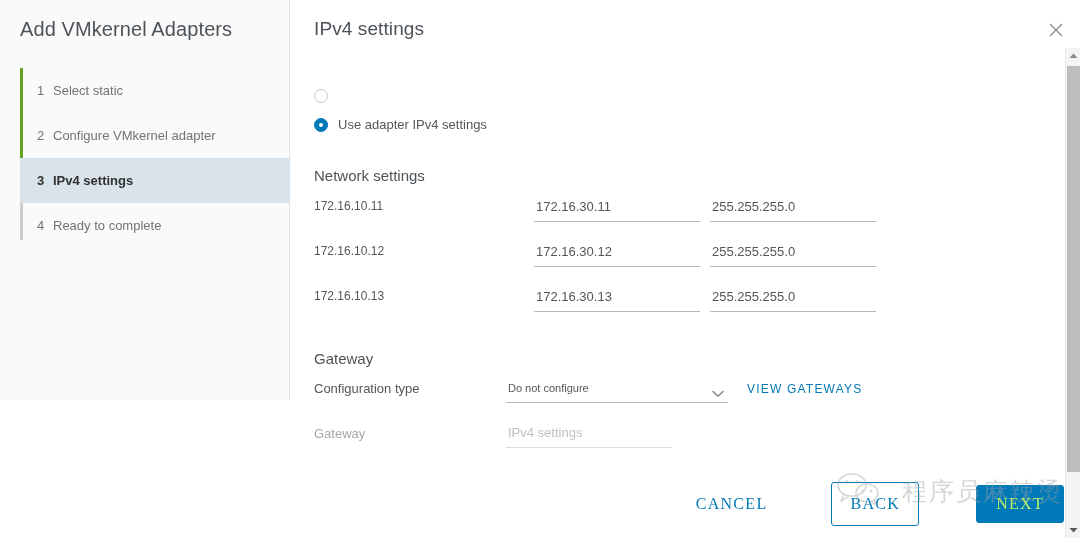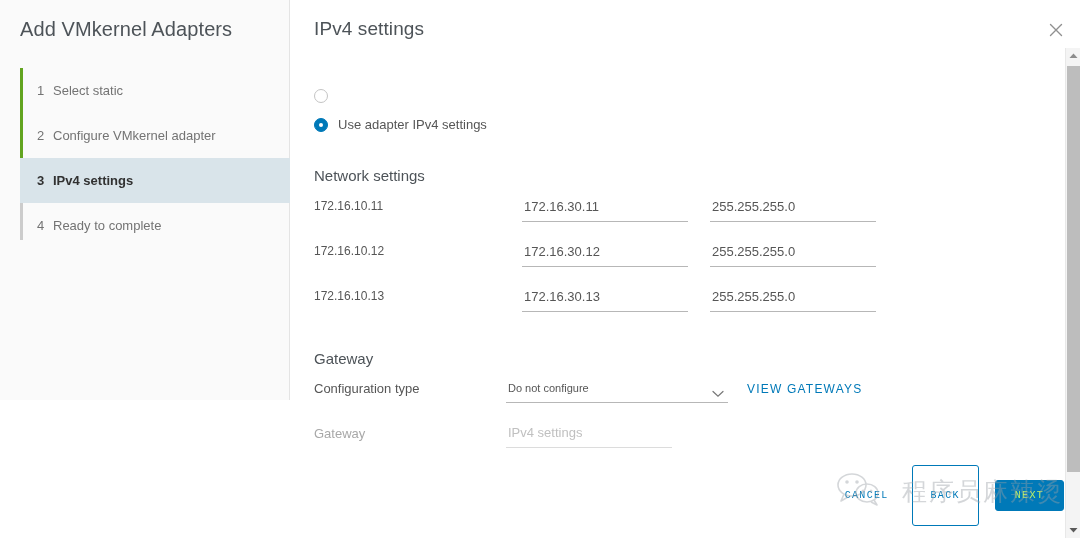"172.16.30.11" .field-ip { left: 208px -> 220px }
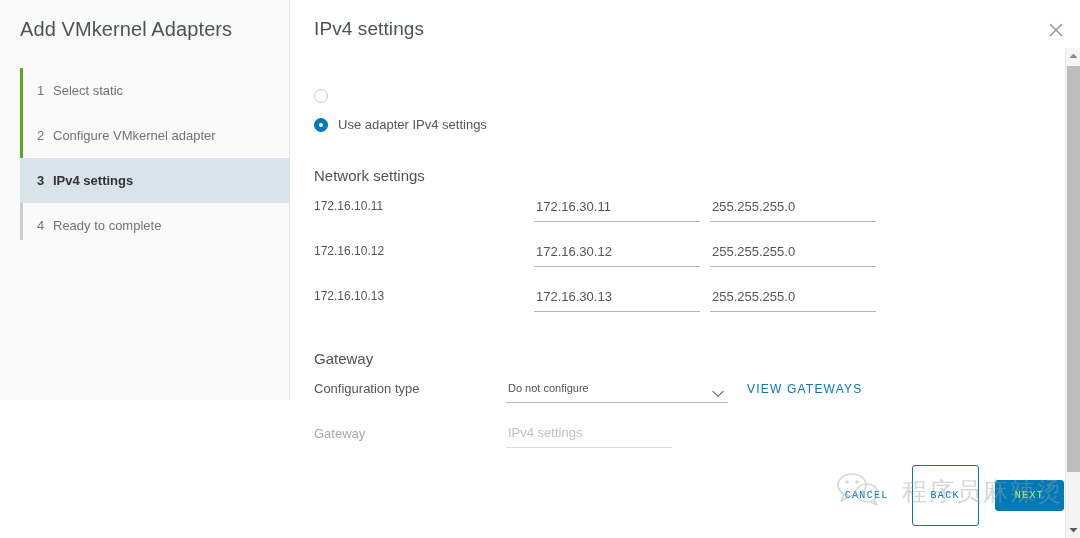"CANCEL" .btn { font-family: Liberation Mono, monospace -> Liberation Serif, serif; font-size: 10px -> 16px; margin-left: none -> 41px }
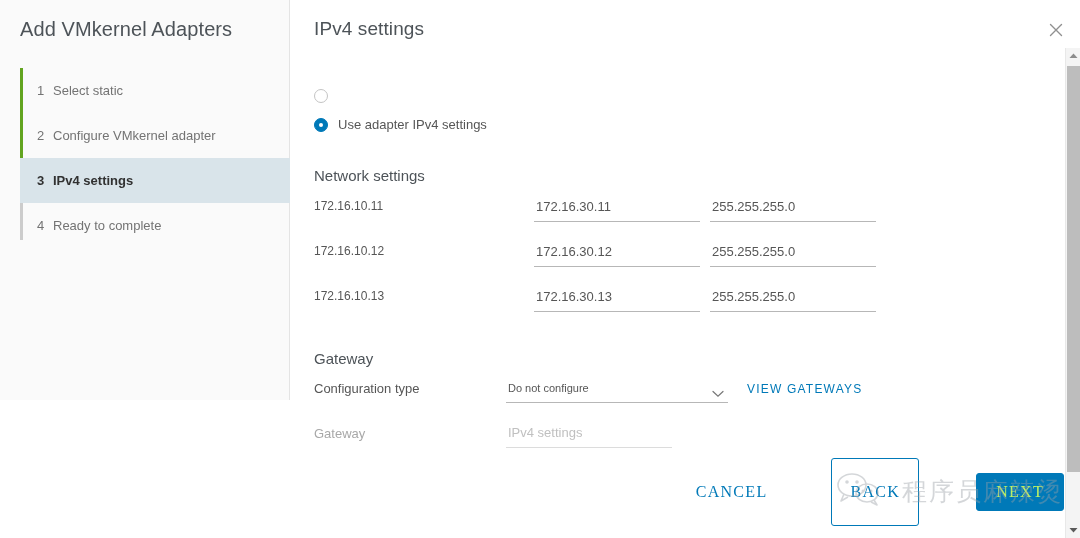"BACK" #btn-back { padding: 24px 18px -> 12px 18px }
